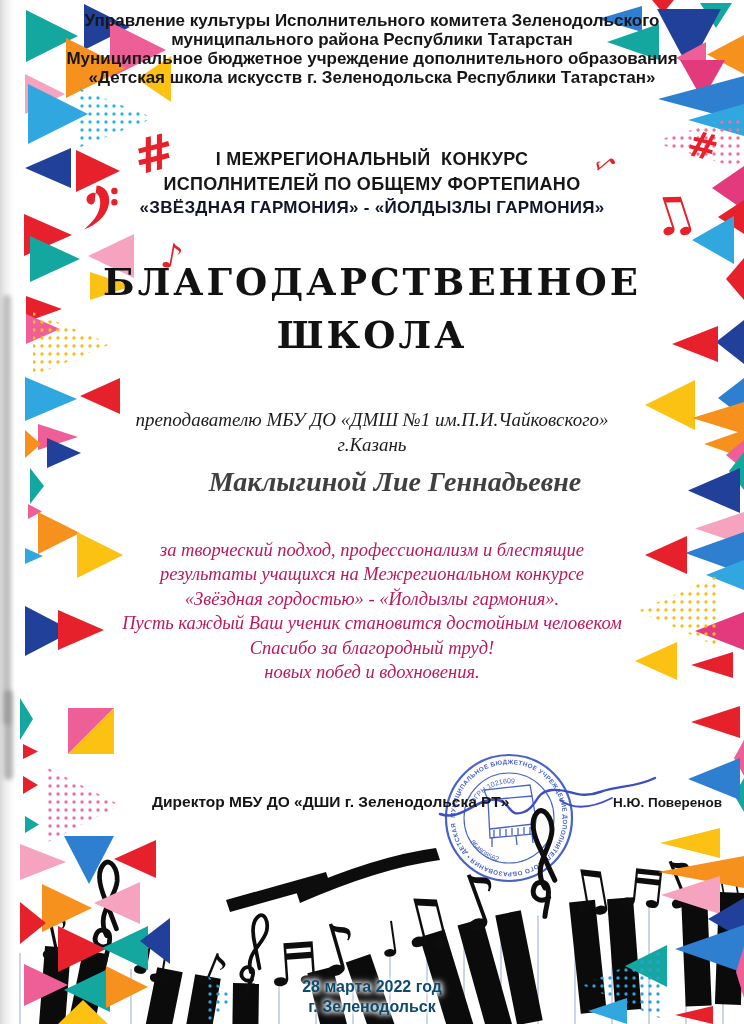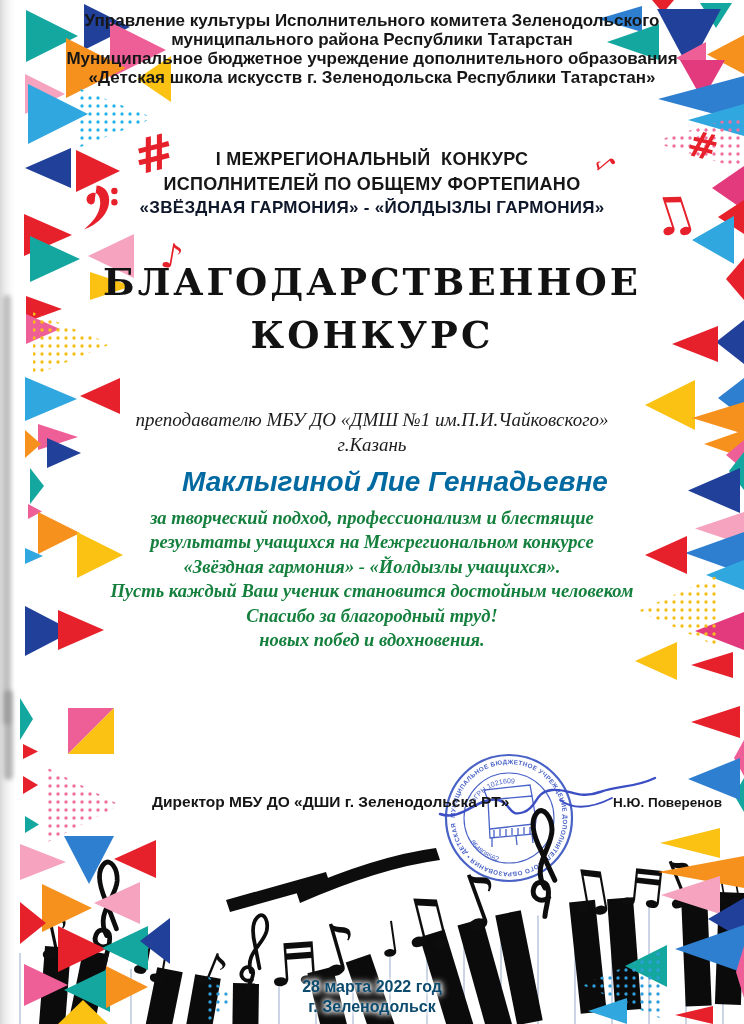"КОНКУРС" div { text: КОНКУРС -> ШКОЛА }
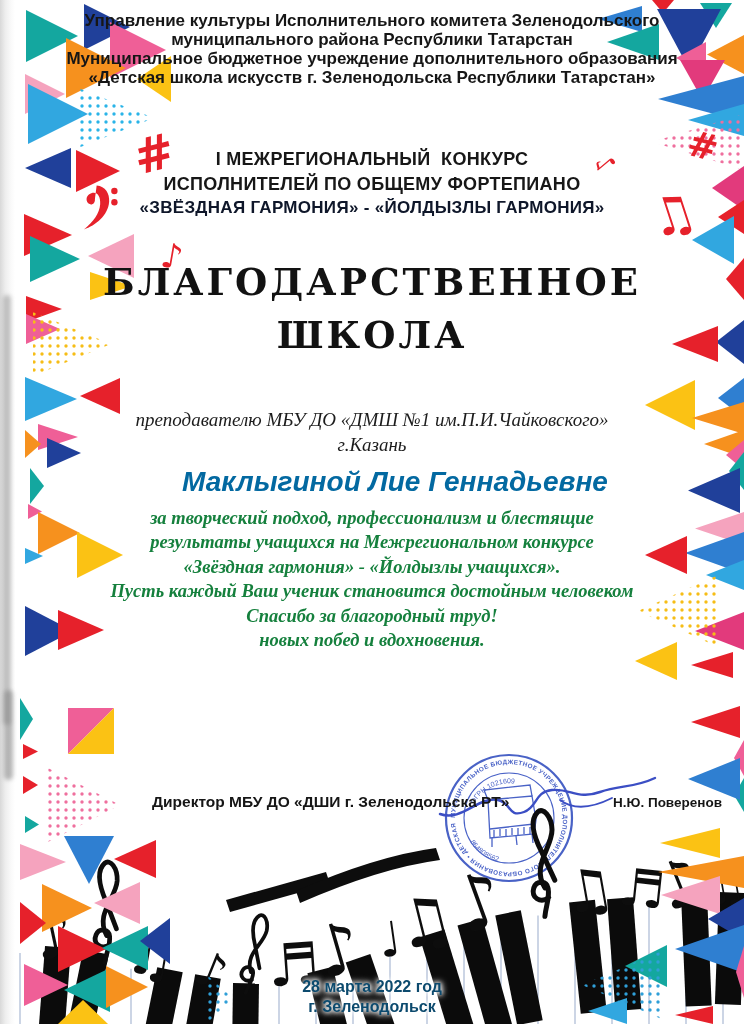"Маклыгиной Лие Геннадьевне" .name { color: #0369a1 -> #404040; font-family: Liberation Sans, sans-serif -> Liberation Serif, serif }
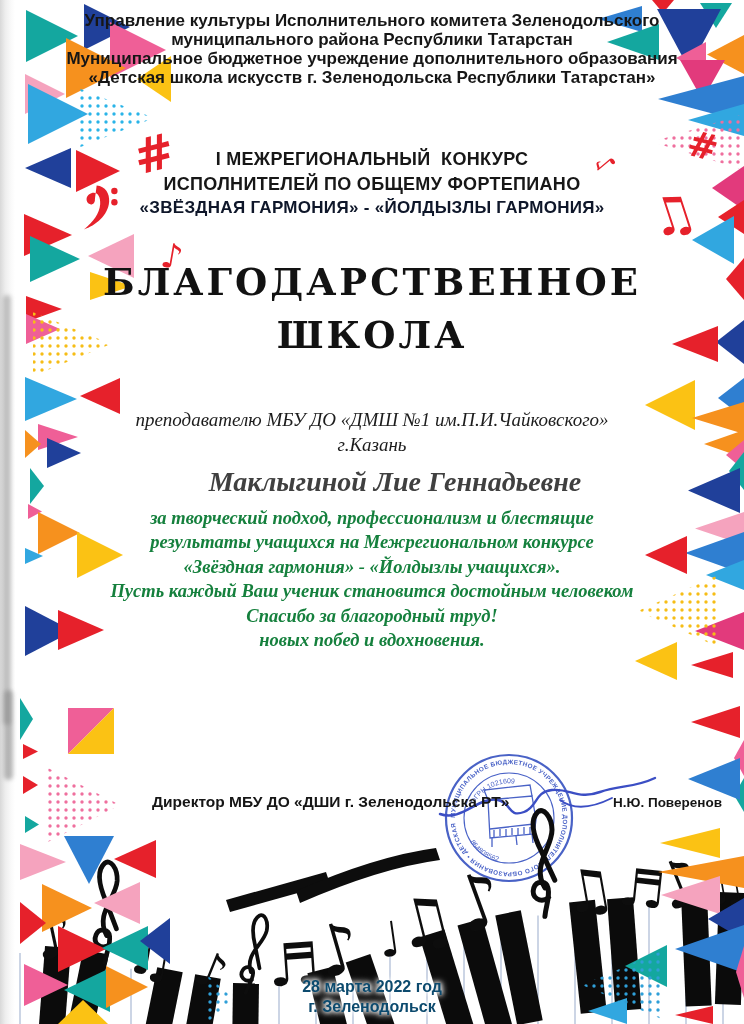"за творческий подход, профессионализм и" .bodytext { color: #15803d -> #be185d; font-weight: bold -> none; top: 506px -> 538px }
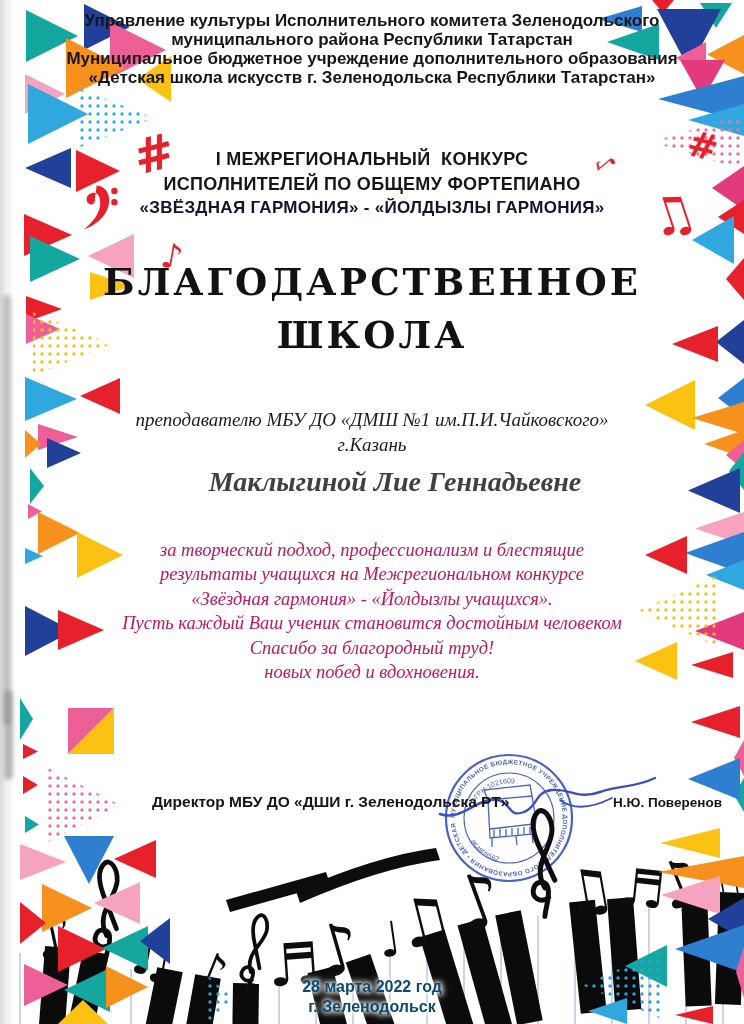"«Звёздная гармония» - «Йолдызлы учащихся»." div { text: гармония» - «Йолдызлы учащихся -> гордостью» - «Йолдызлы гармония }
